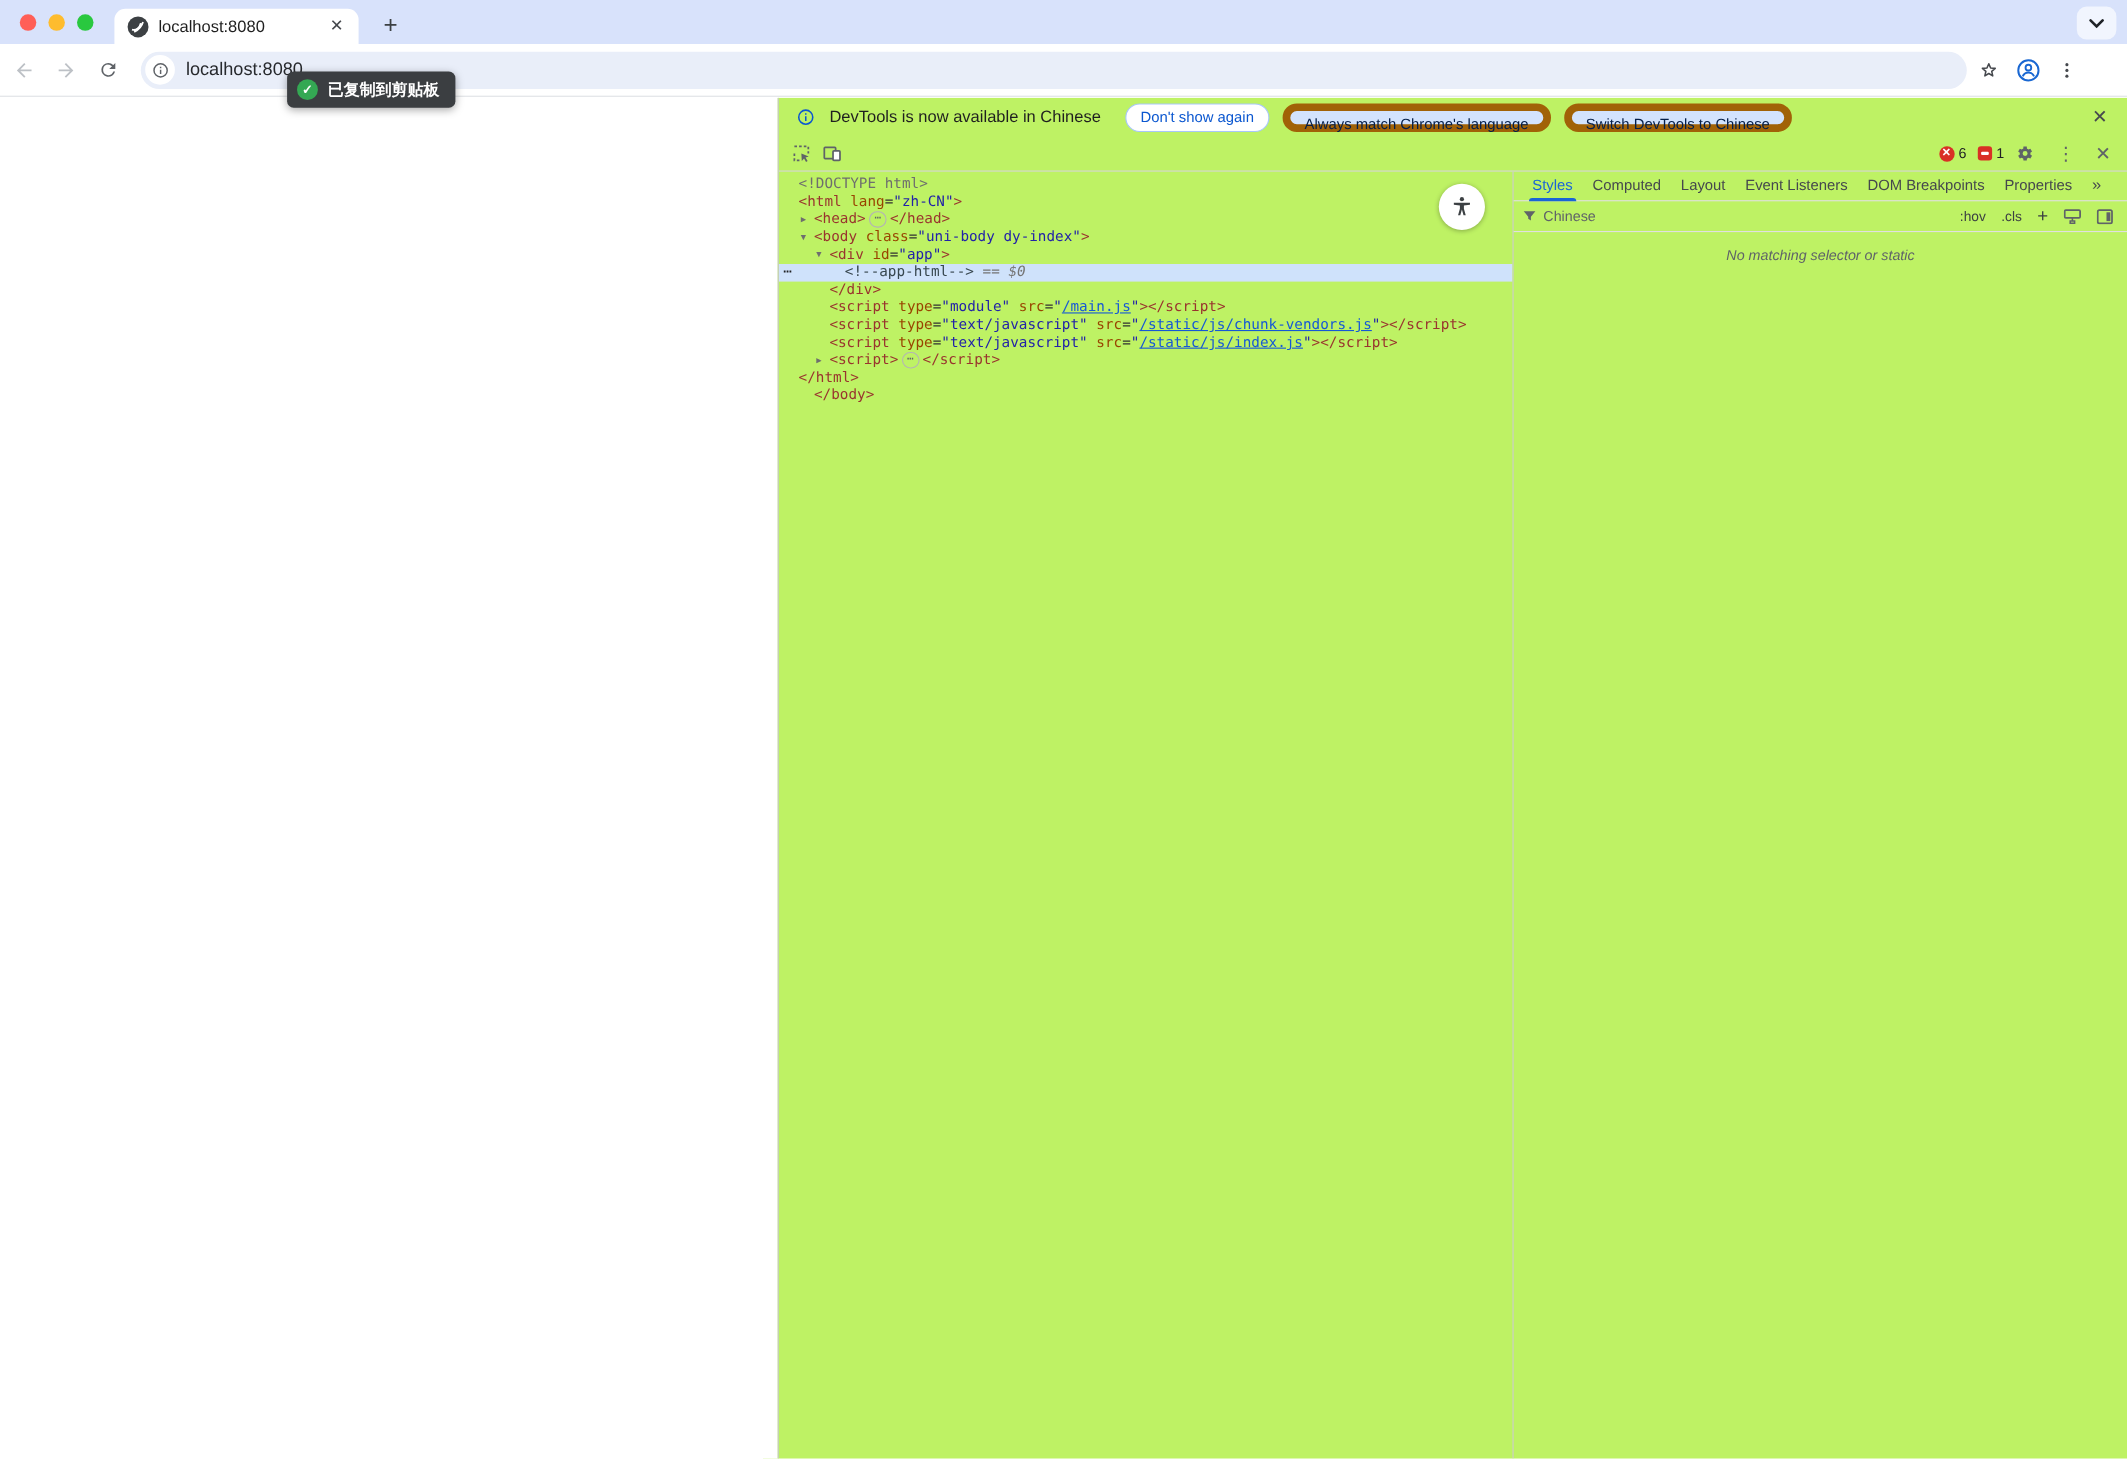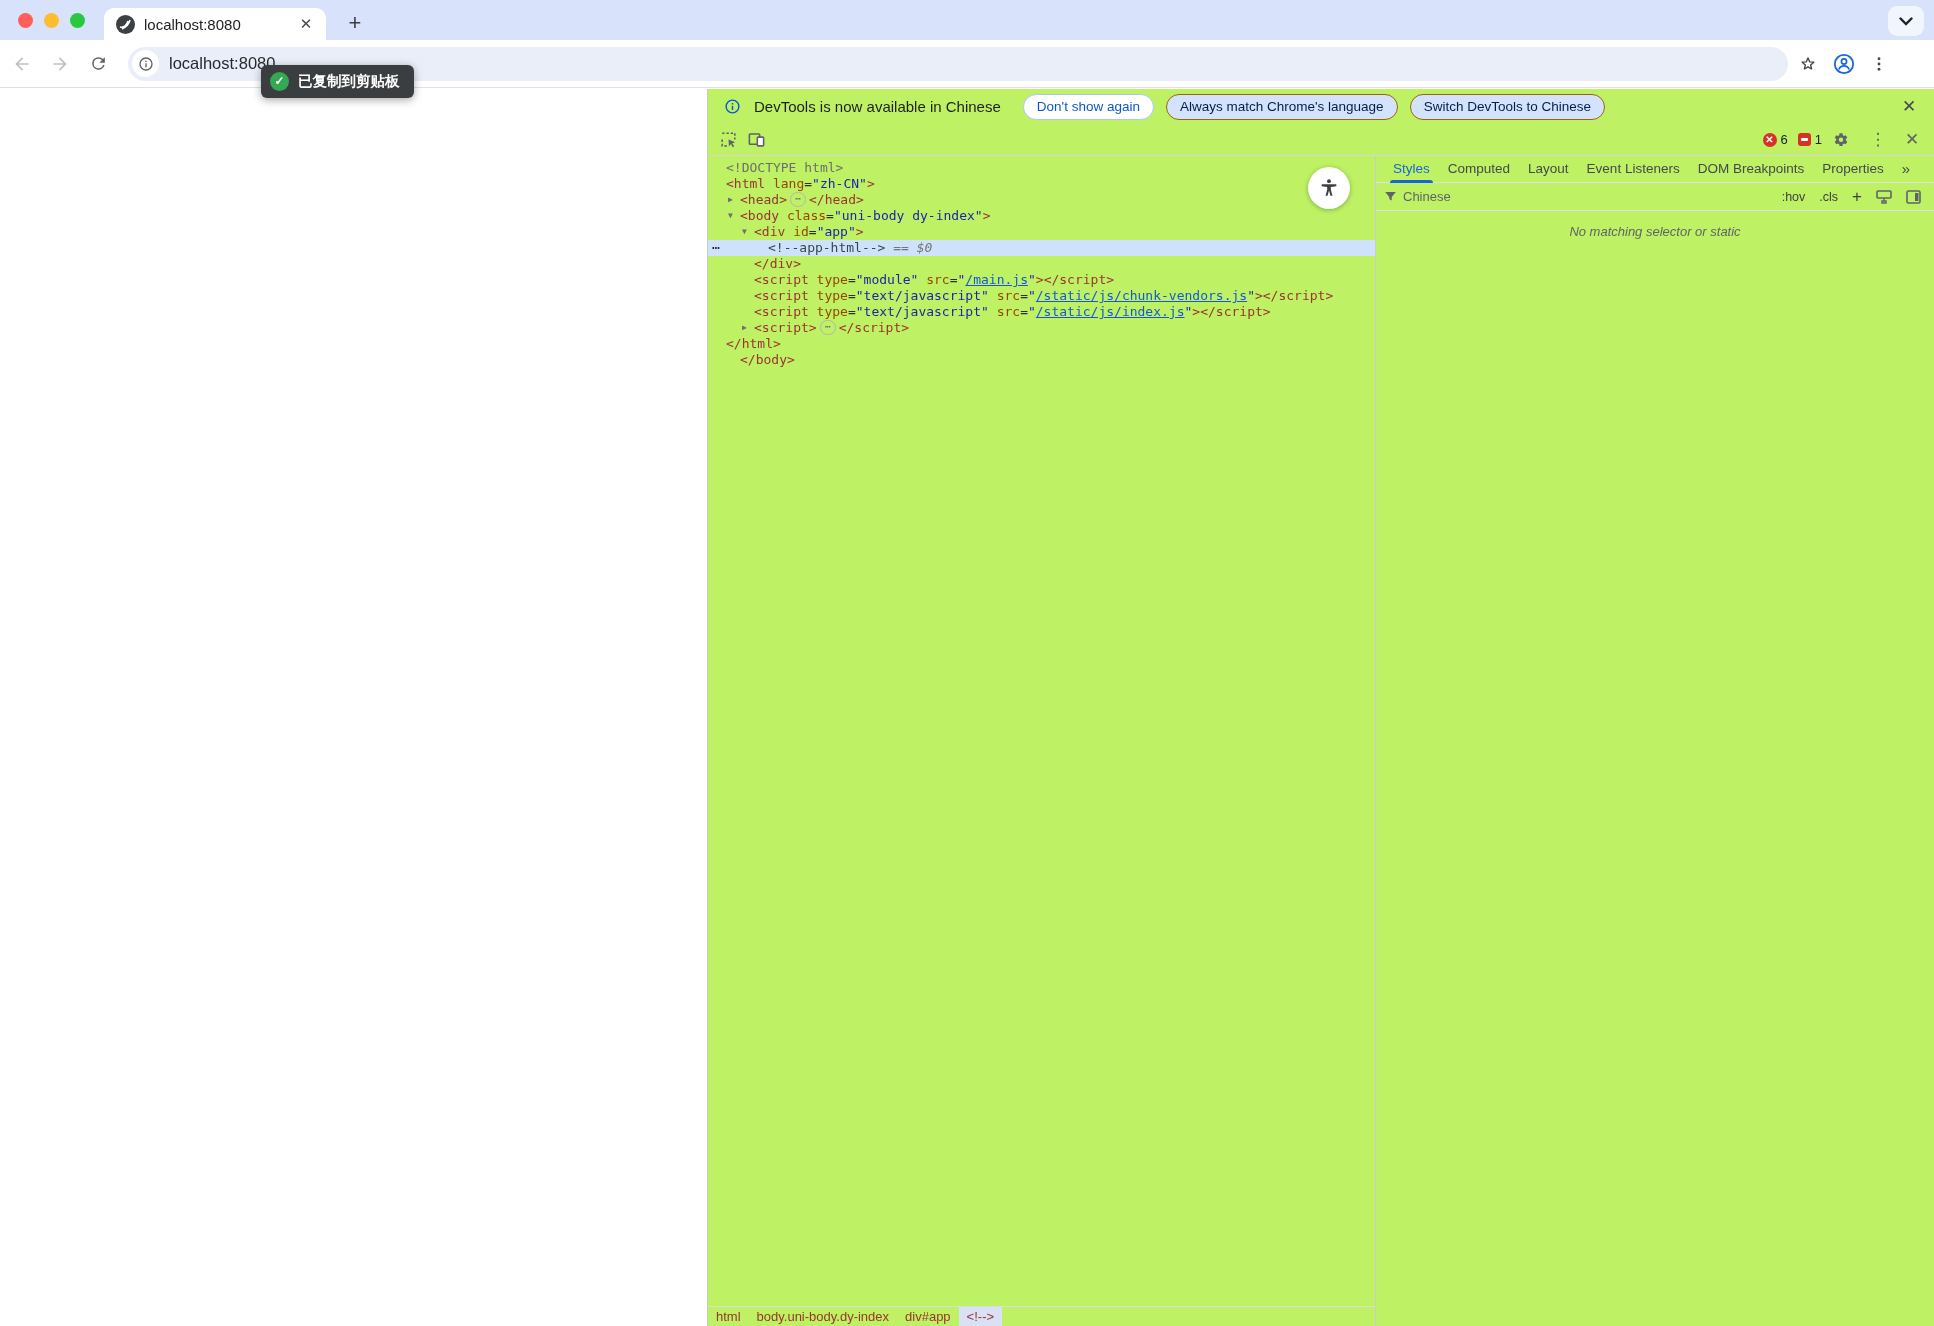"Always match Chrome's language" .ibtn.tonal { border: 1px solid #a16207 -> 7px solid #a16207 }
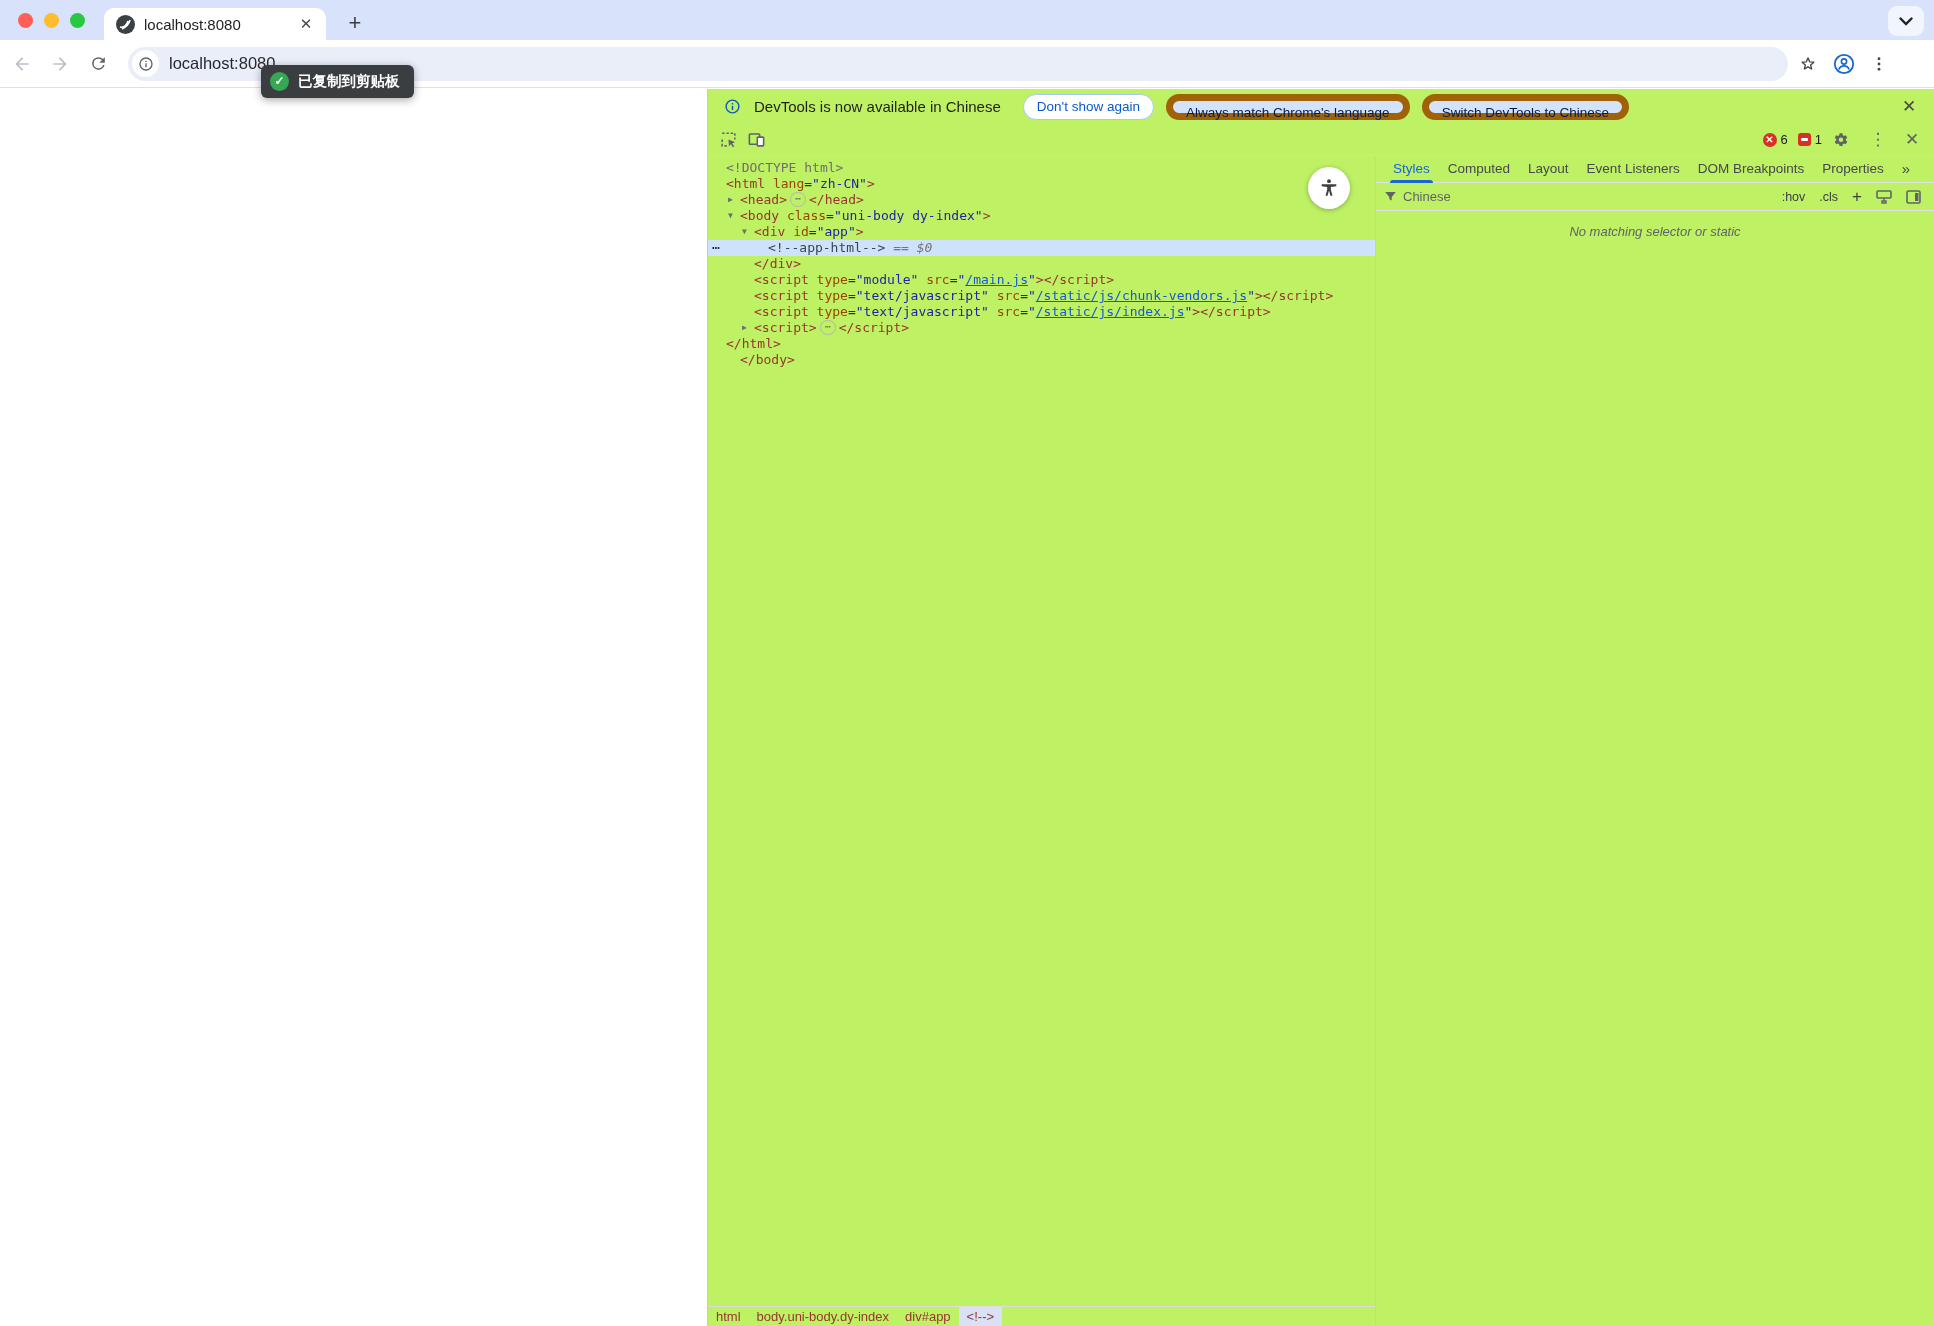"html" div.crumbs { html: <div> <span>html</span> <span>body.uni-body.dy-index</span> <span>div#app</span> <span>&lt;!--&gt;</span> </div> -> none }
